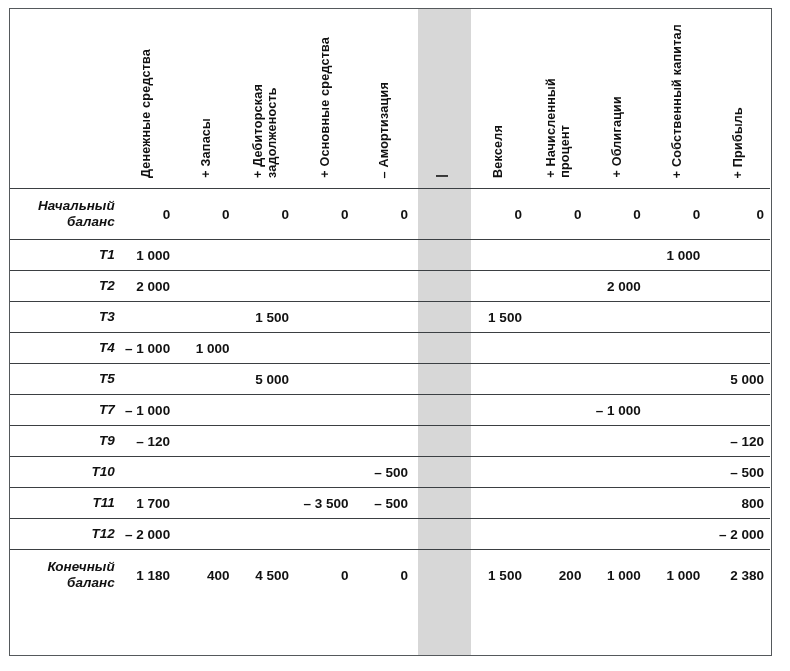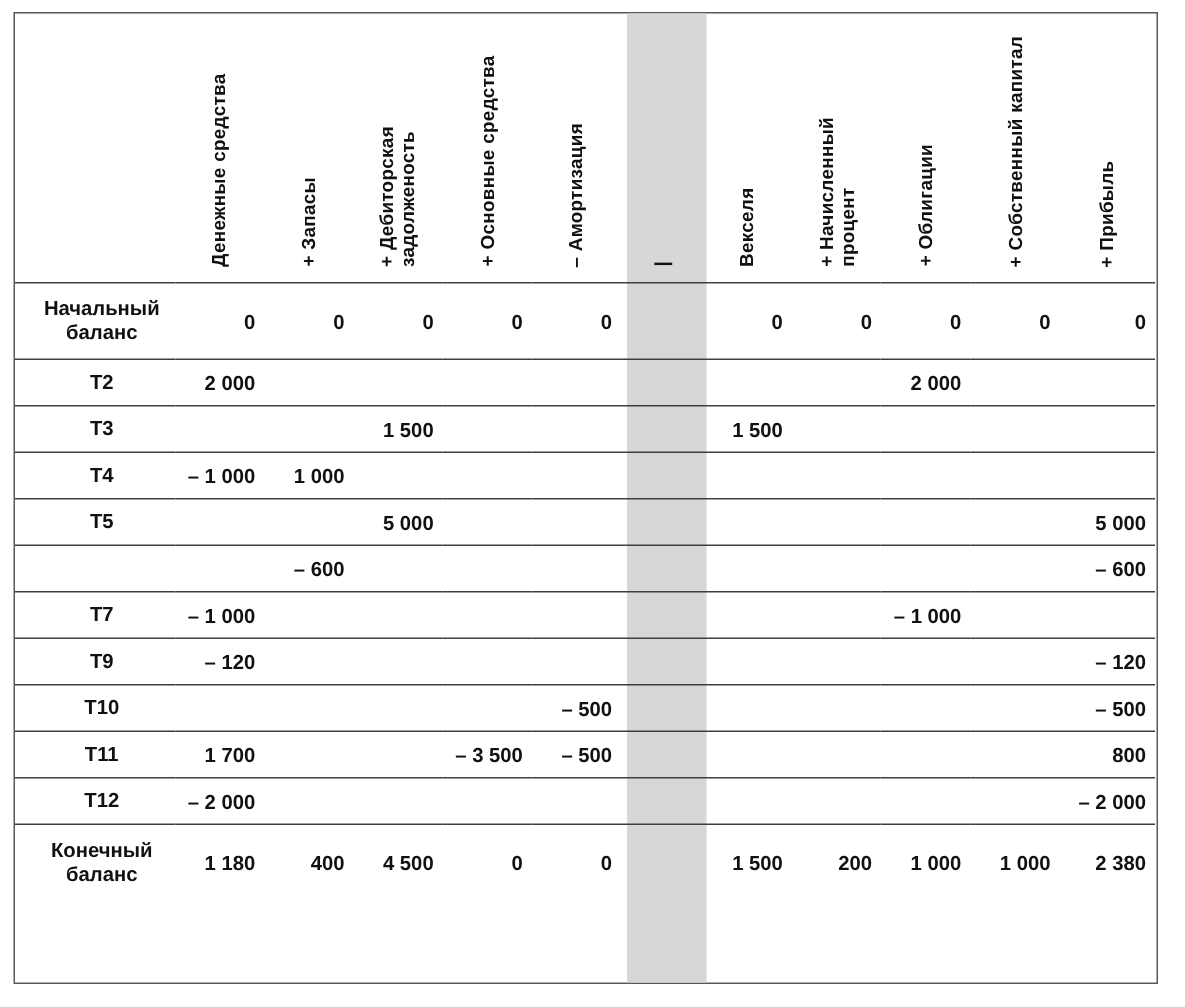"Начальный баланс" tbody td.lbl { font-style: none -> italic; text-align: center -> right }
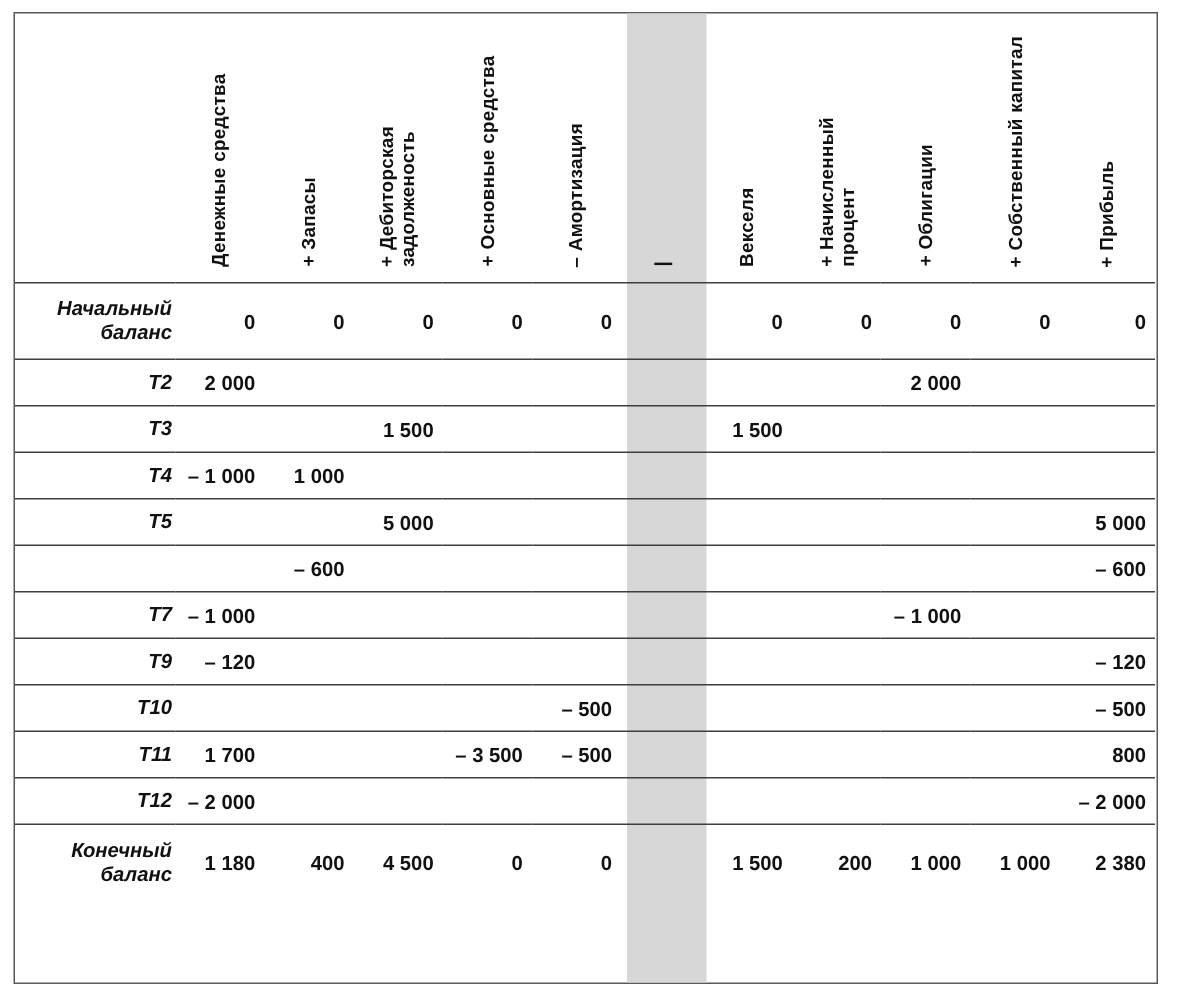"T1" tr { html: none -> <tr> <td>T1</td> <td>1 000</td> <td></td> <td></td> <td></td> <td></td> <td></td> <td></td> <td></td> <td></td> <td>1 000</td> <td></td> </tr> }
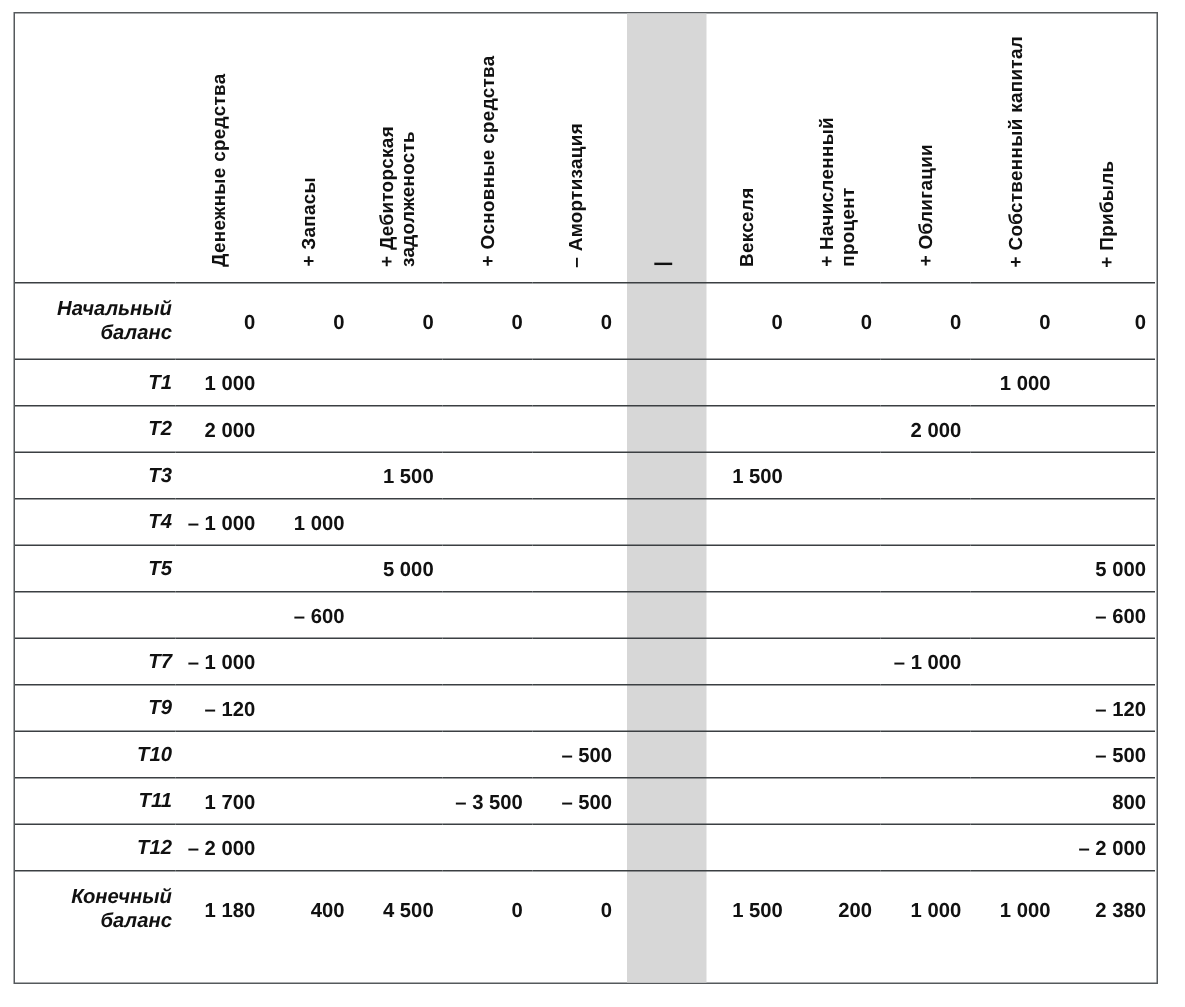"– 600" tr { html: <tr> <td></td> <td></td> <td>– 600</td> <td></td> <td></td> <td></td> <td></td> <td></td> <td></td> <td></td> <td></td> <td>– 600</td> </tr> -> none }
